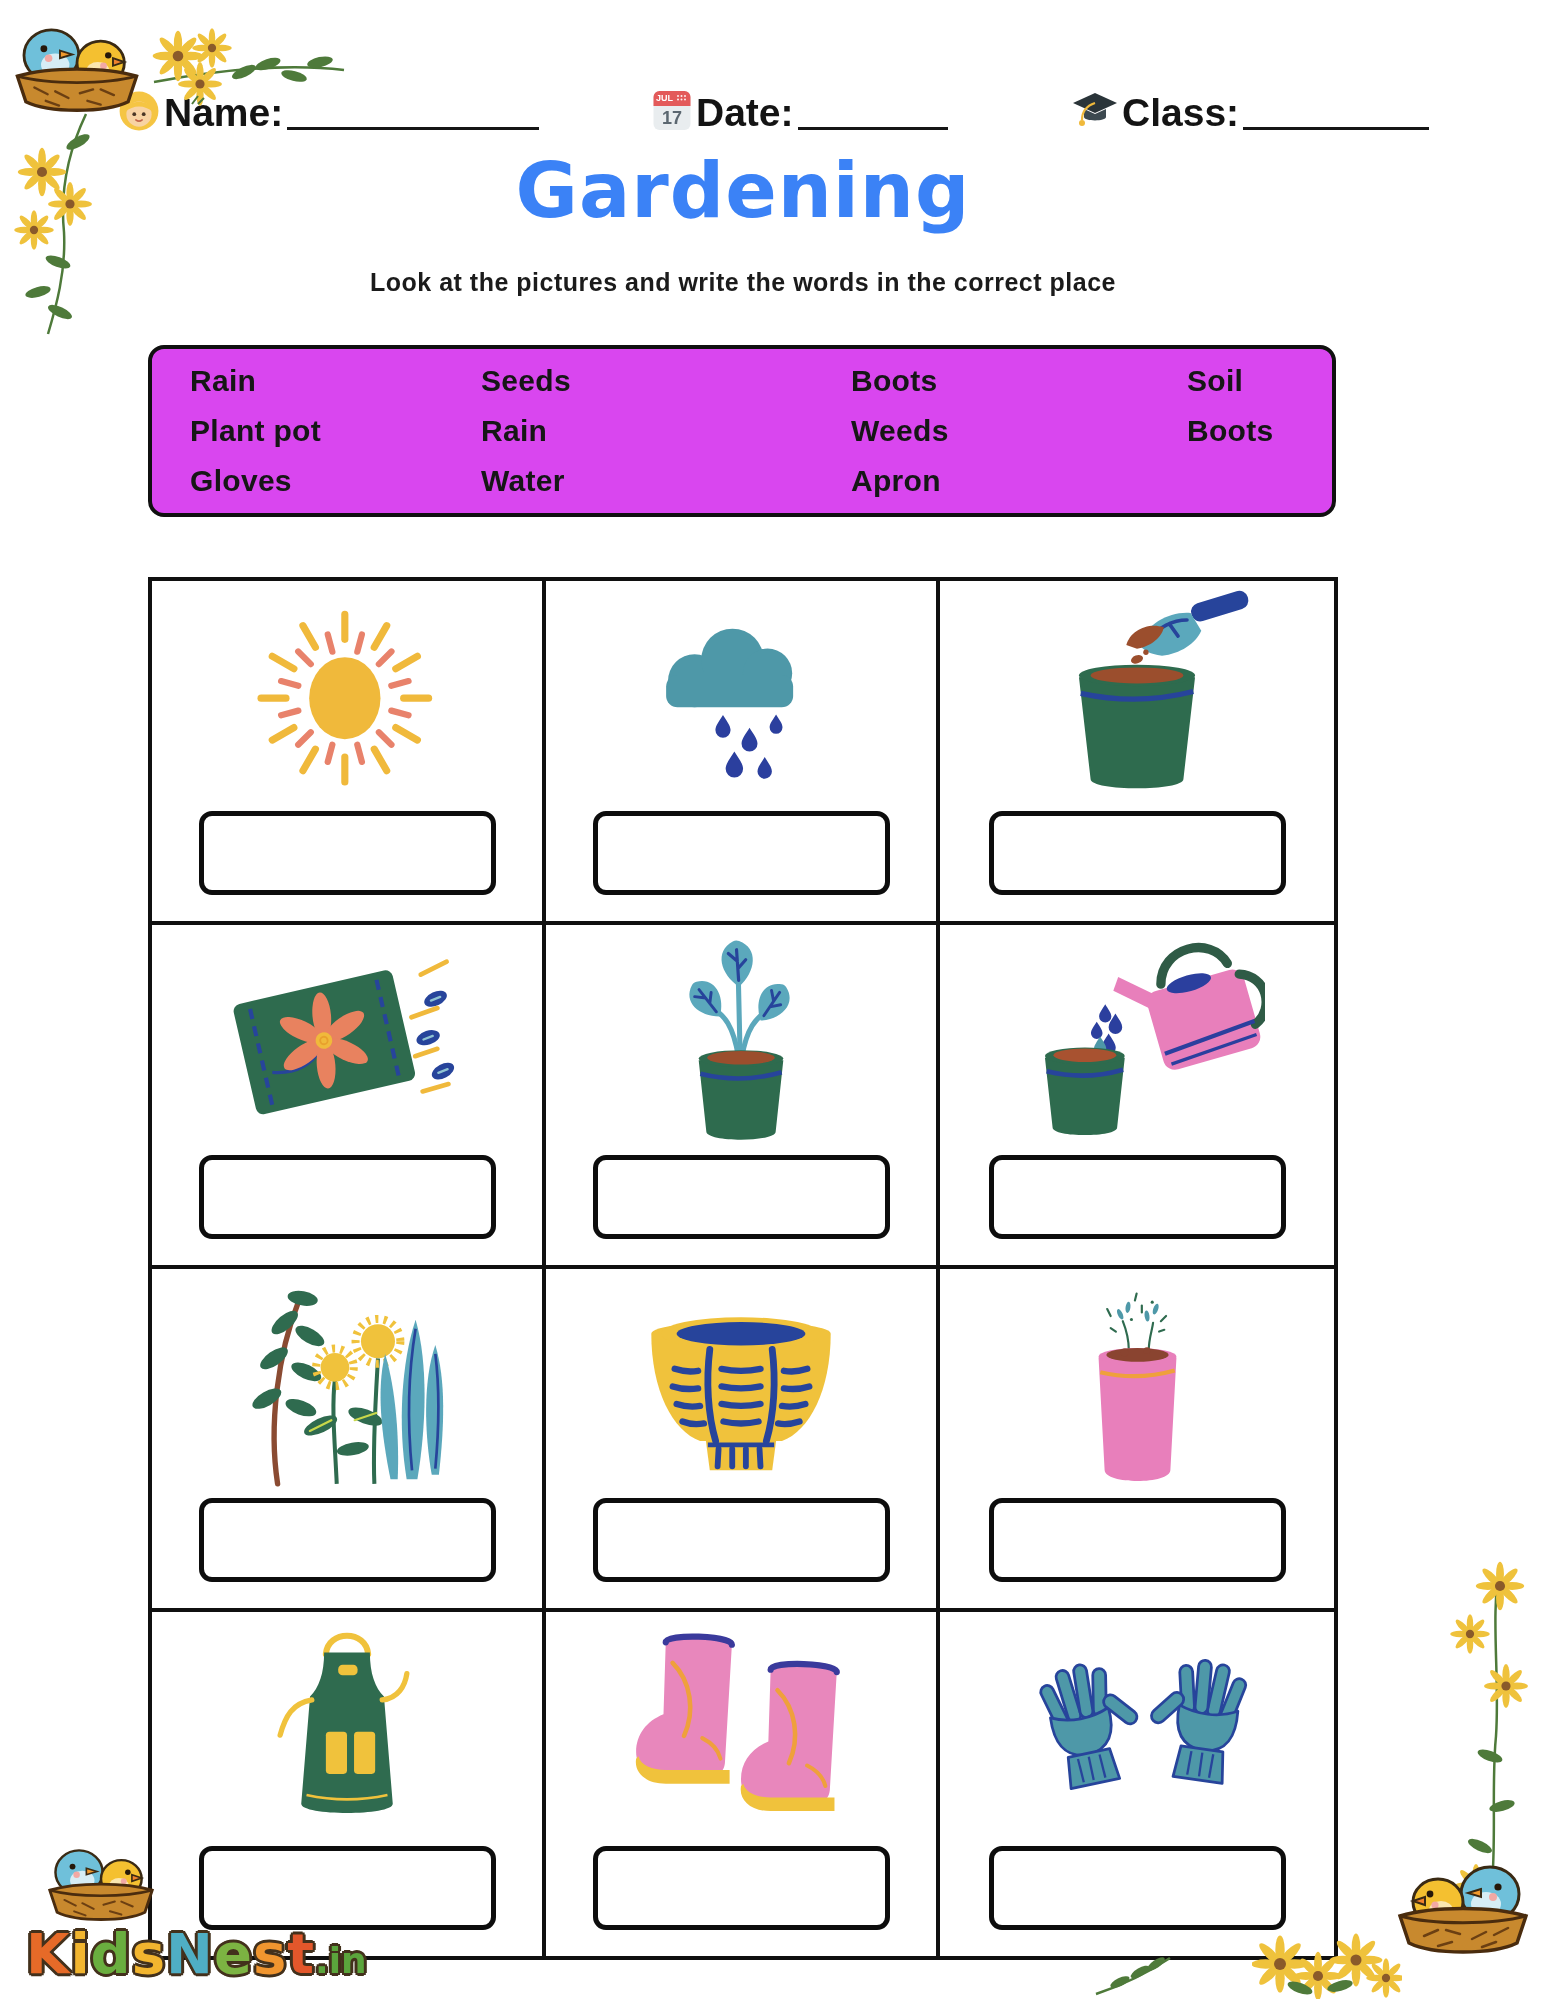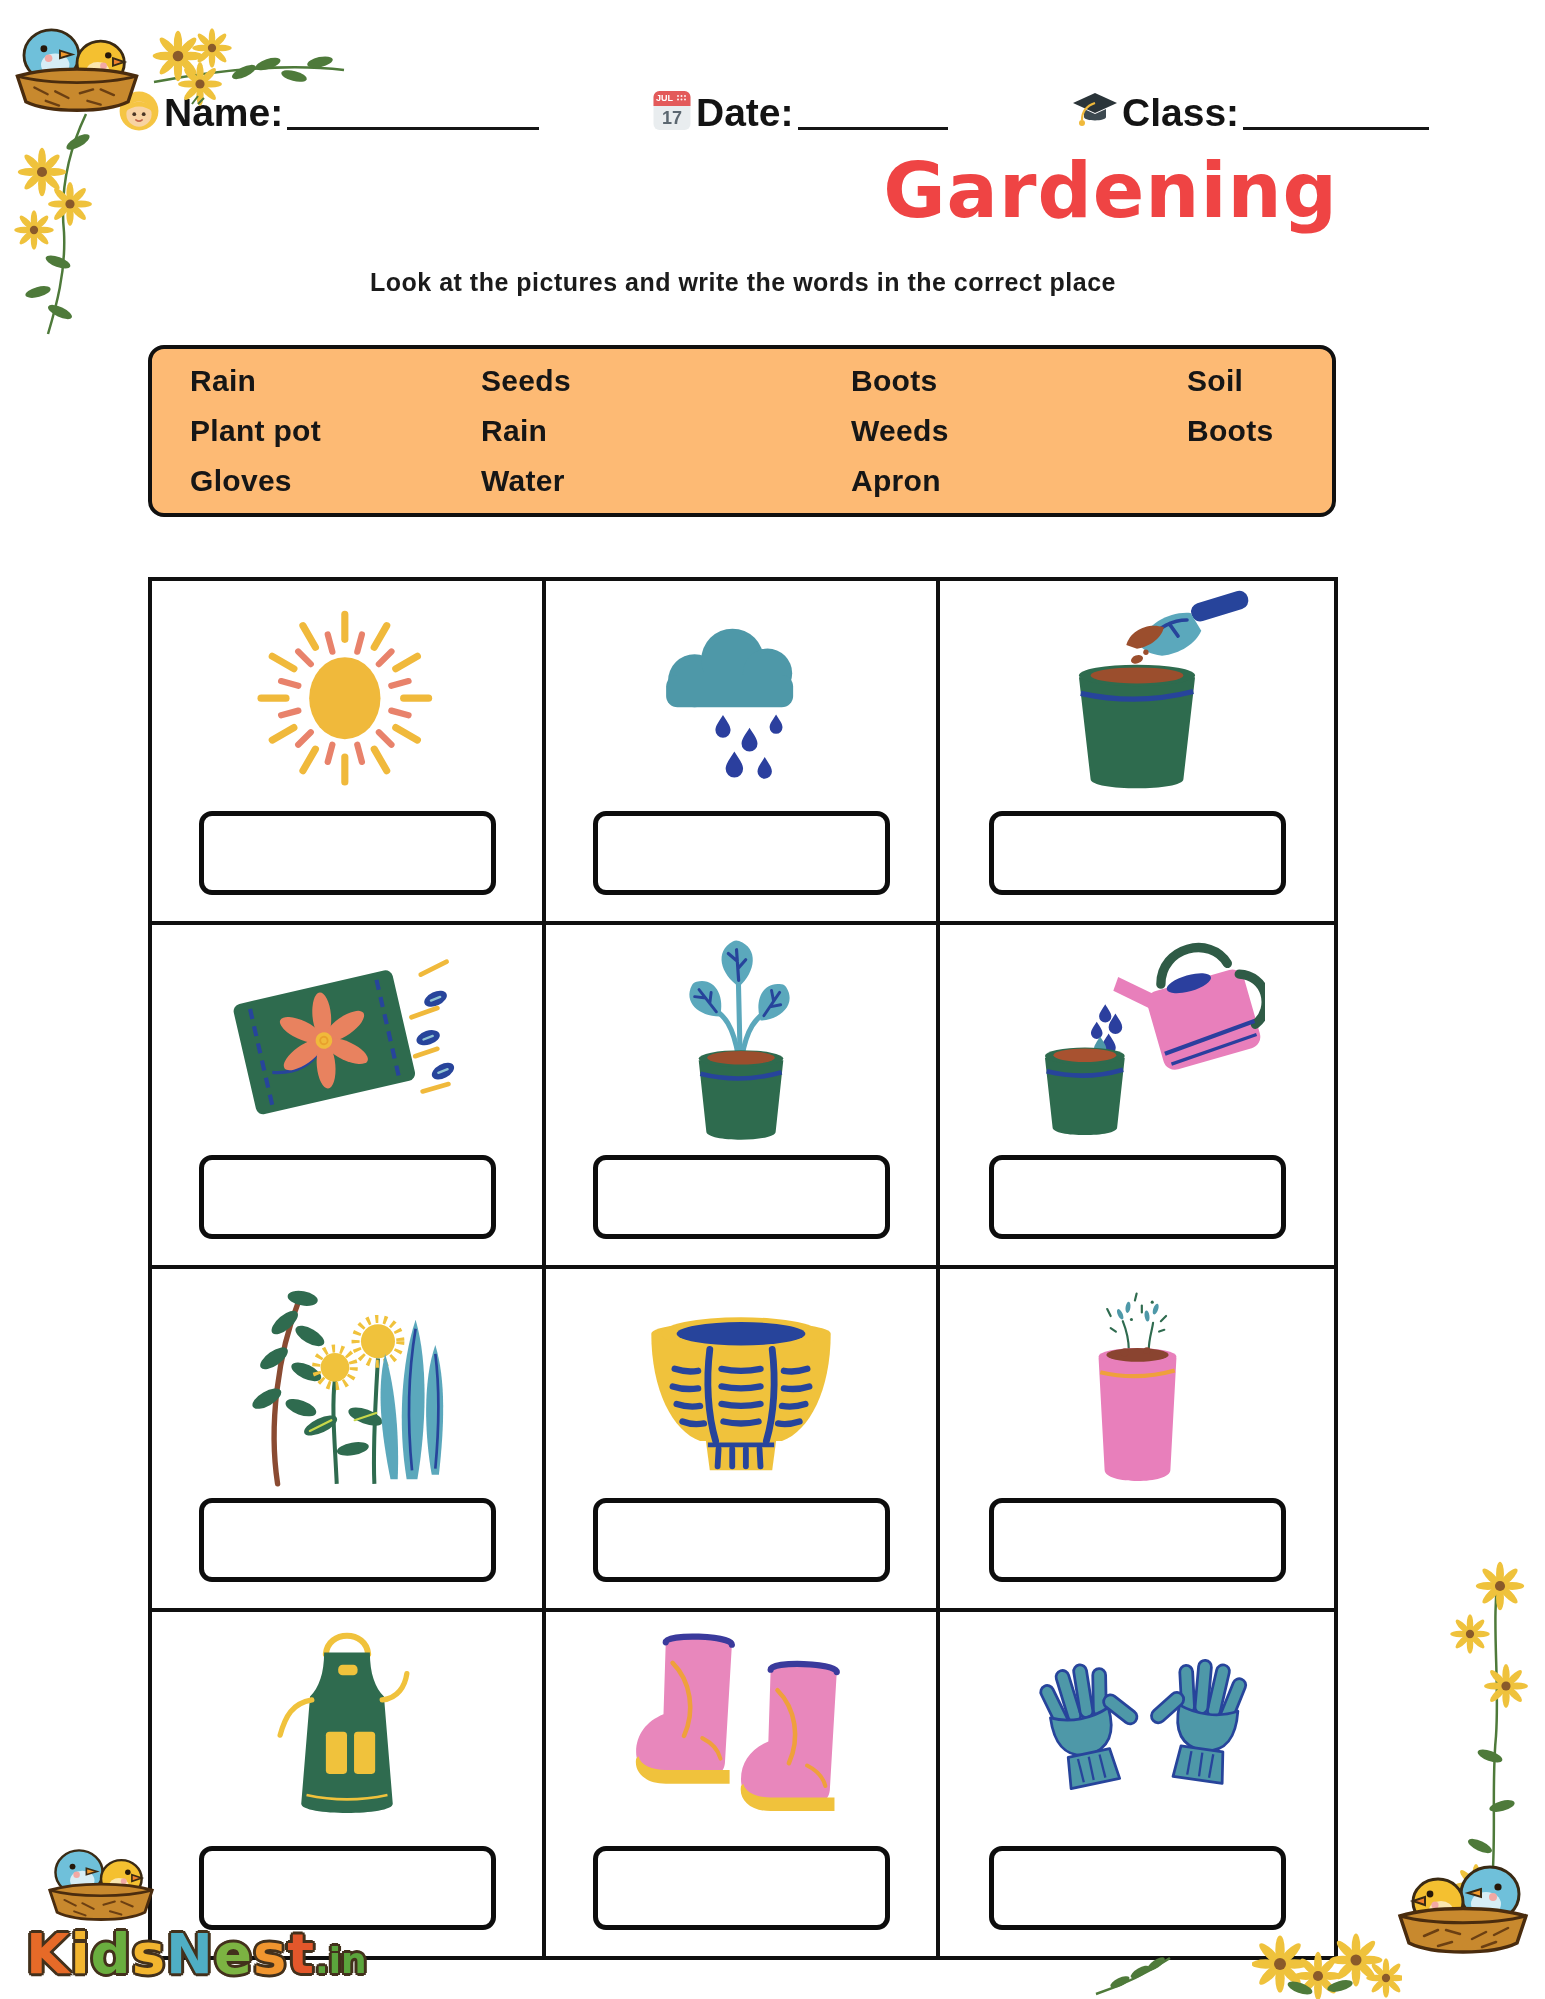"Gardening" .title { color: #ef4444 -> #3b82f6; text-align: right -> center }
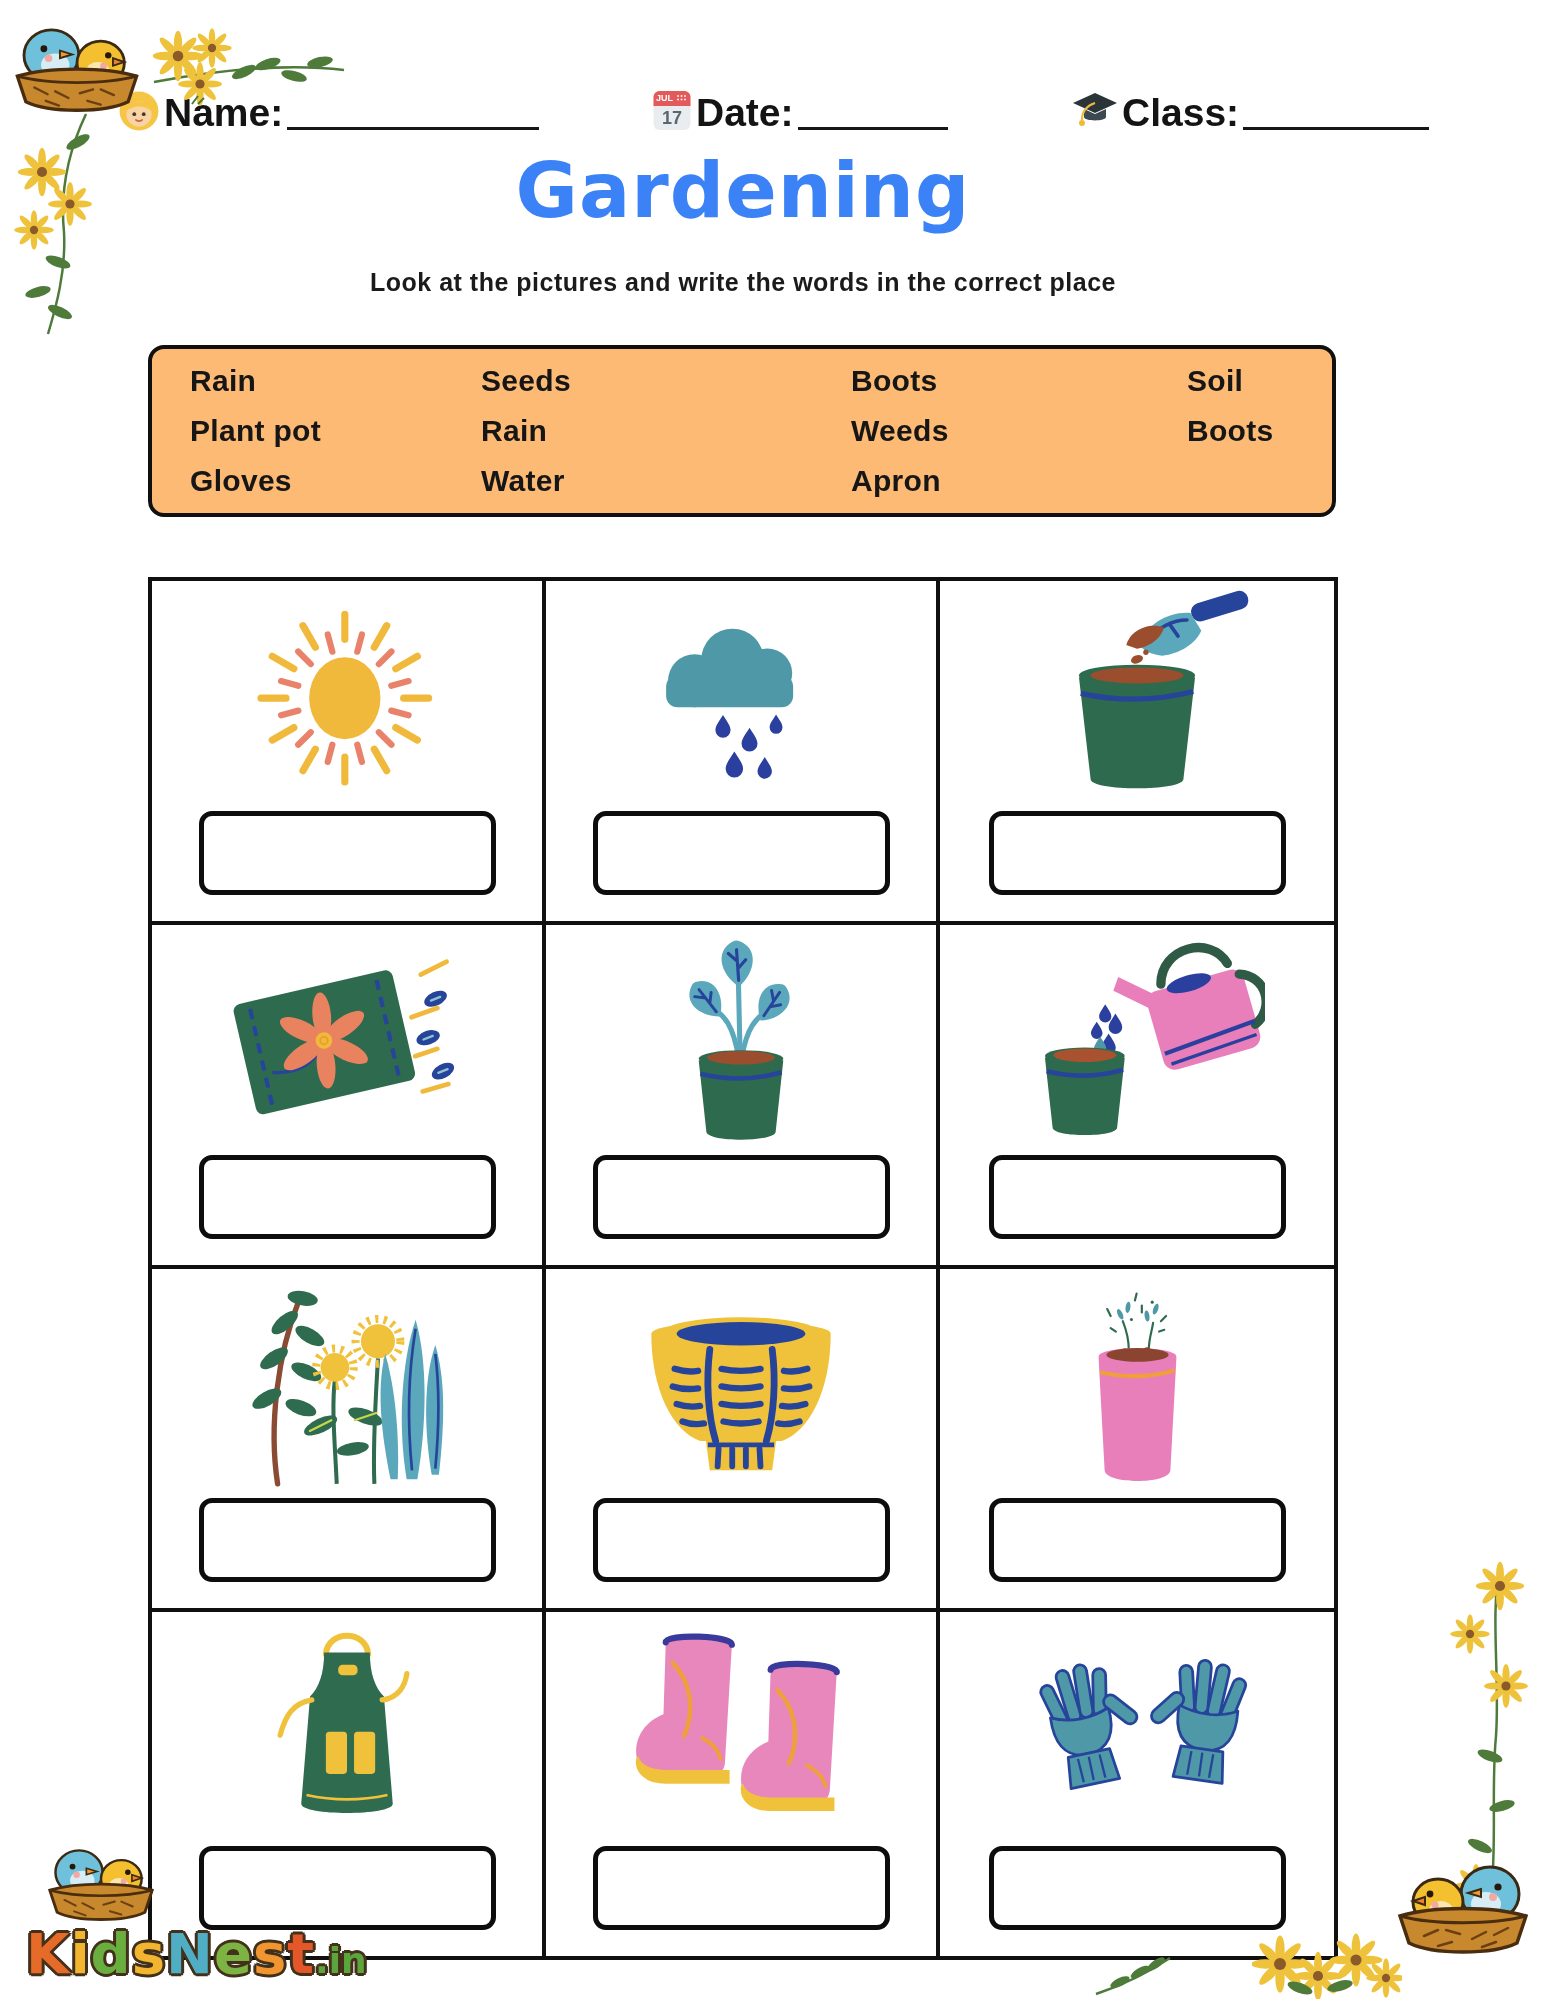"Rain" .word-bank { background: #fdba74 -> #d946ef }
